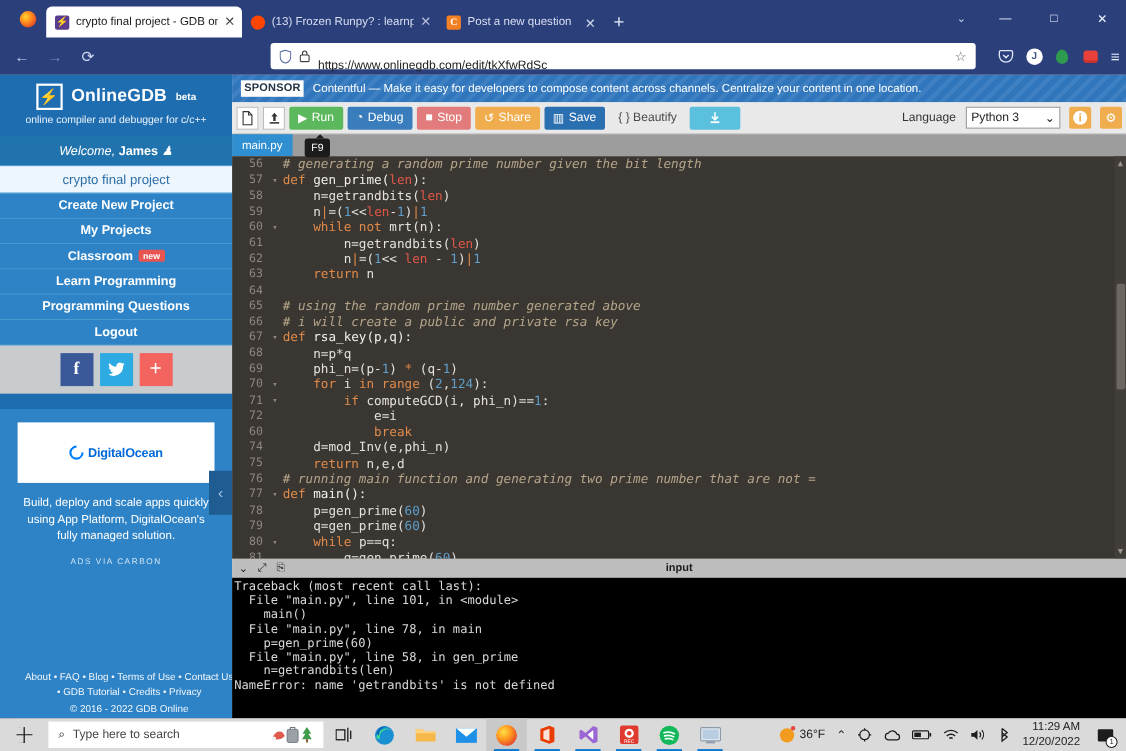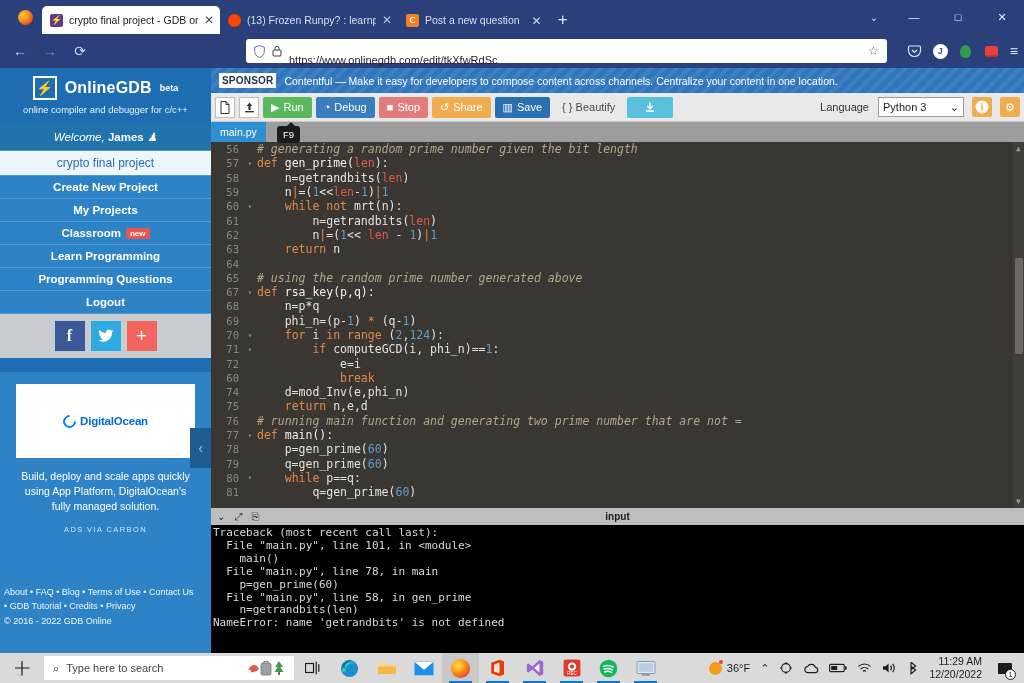"66" div.code-line { html: none -> <div><span>66</span><span></span><span><span># i will create a public and private rsa key</span></span></div> }
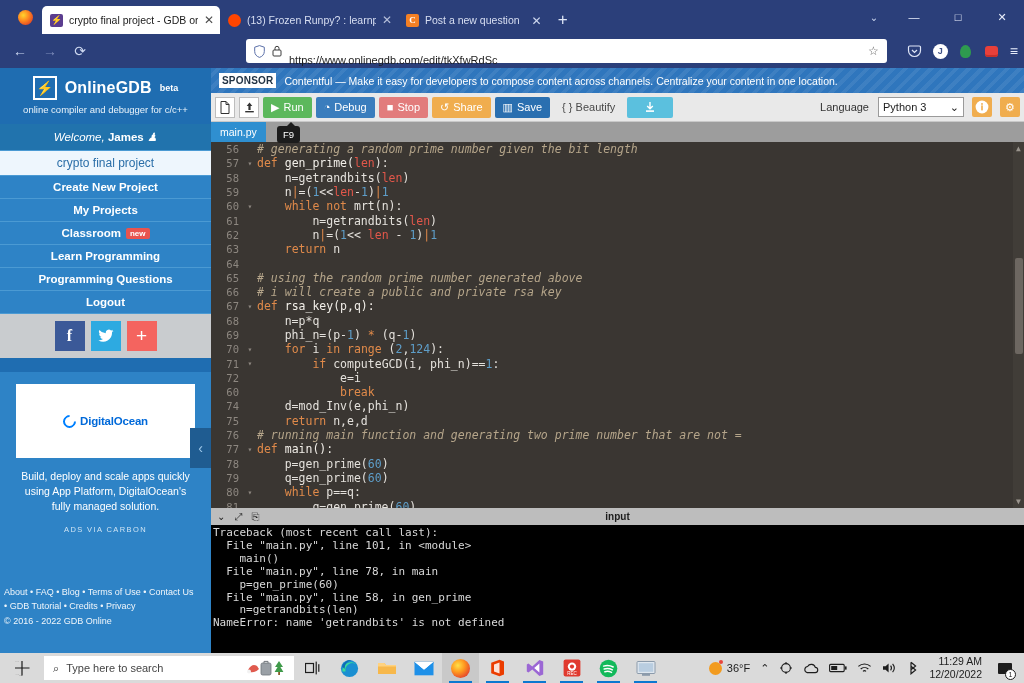"DigitalOcean" .ad-img { height: 74px -> 55px }
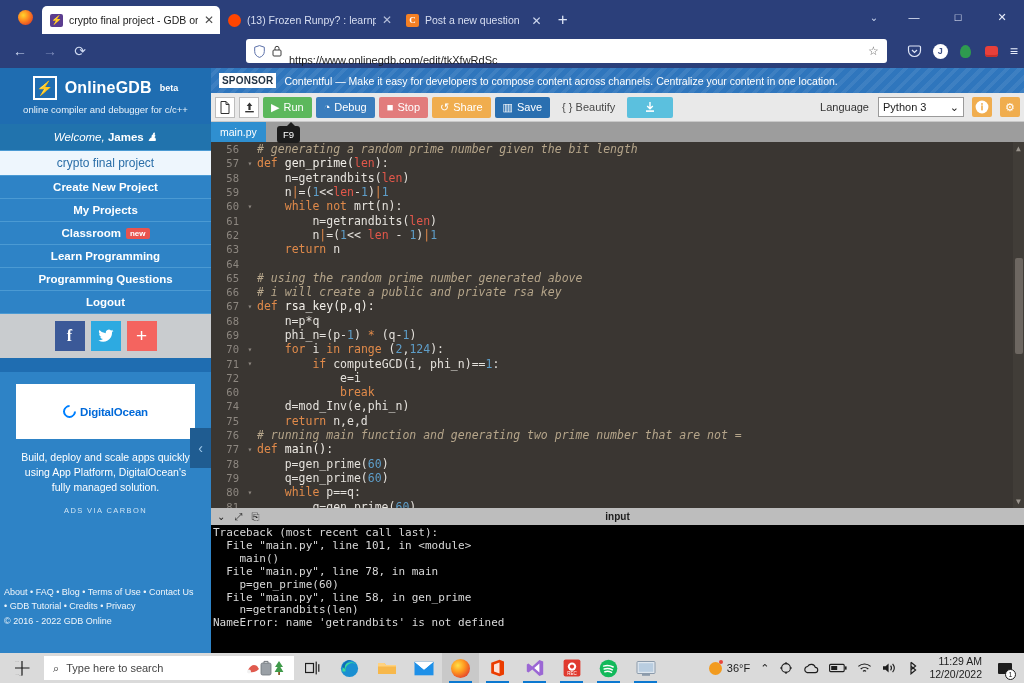"About • FAQ • Blog" .side-footer { left: 0 -> 12px; padding: 6px 4px 25px -> 6px 4px 2px; text-align: left -> center }
